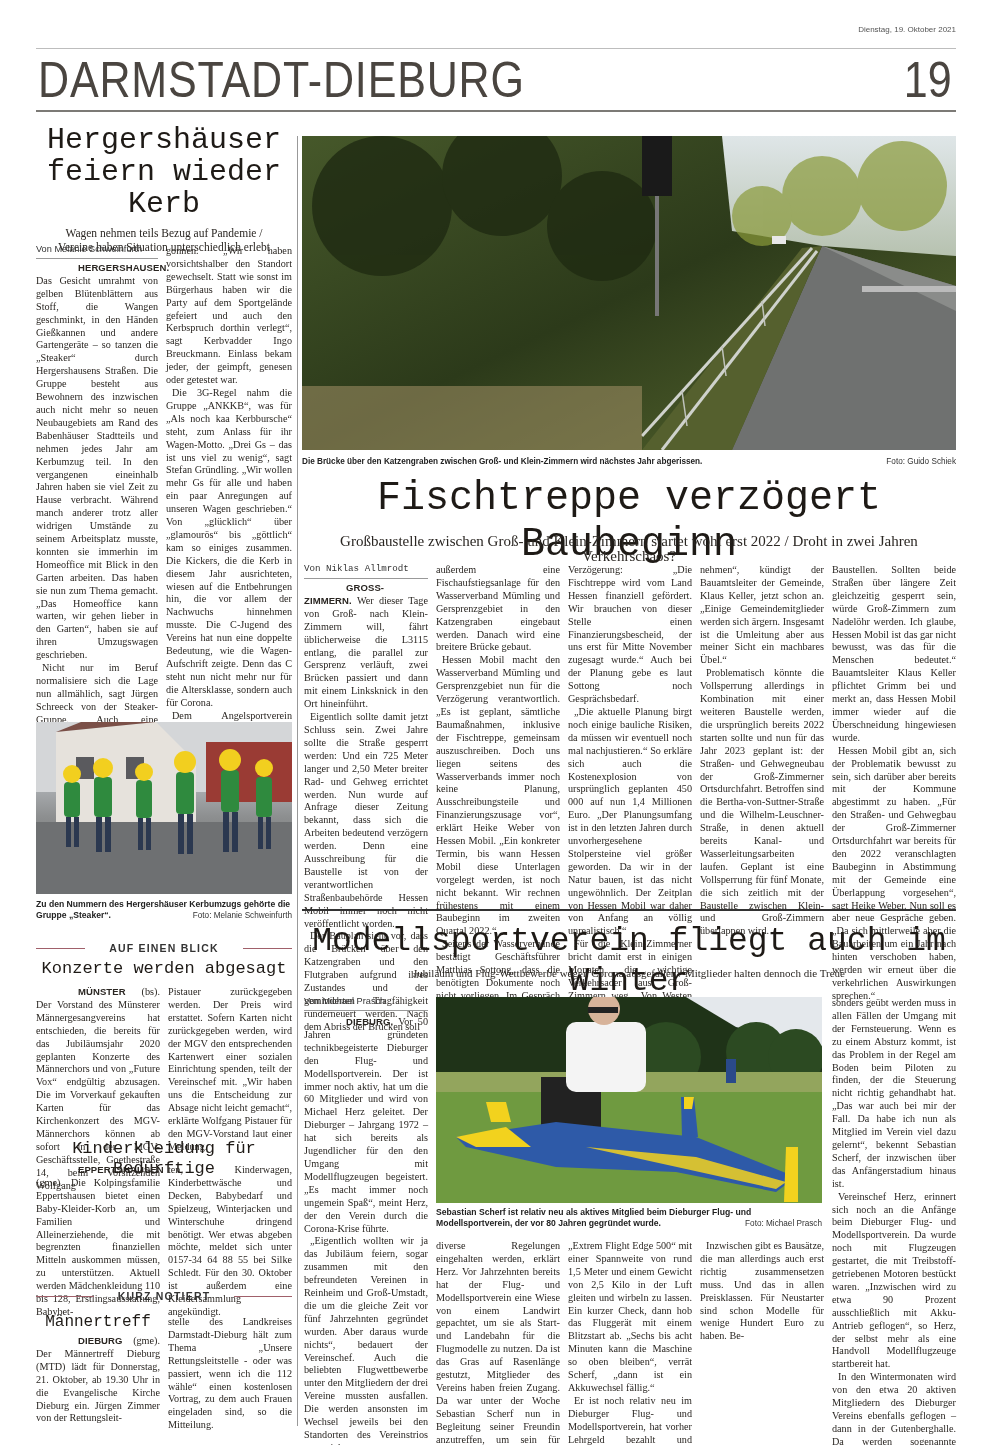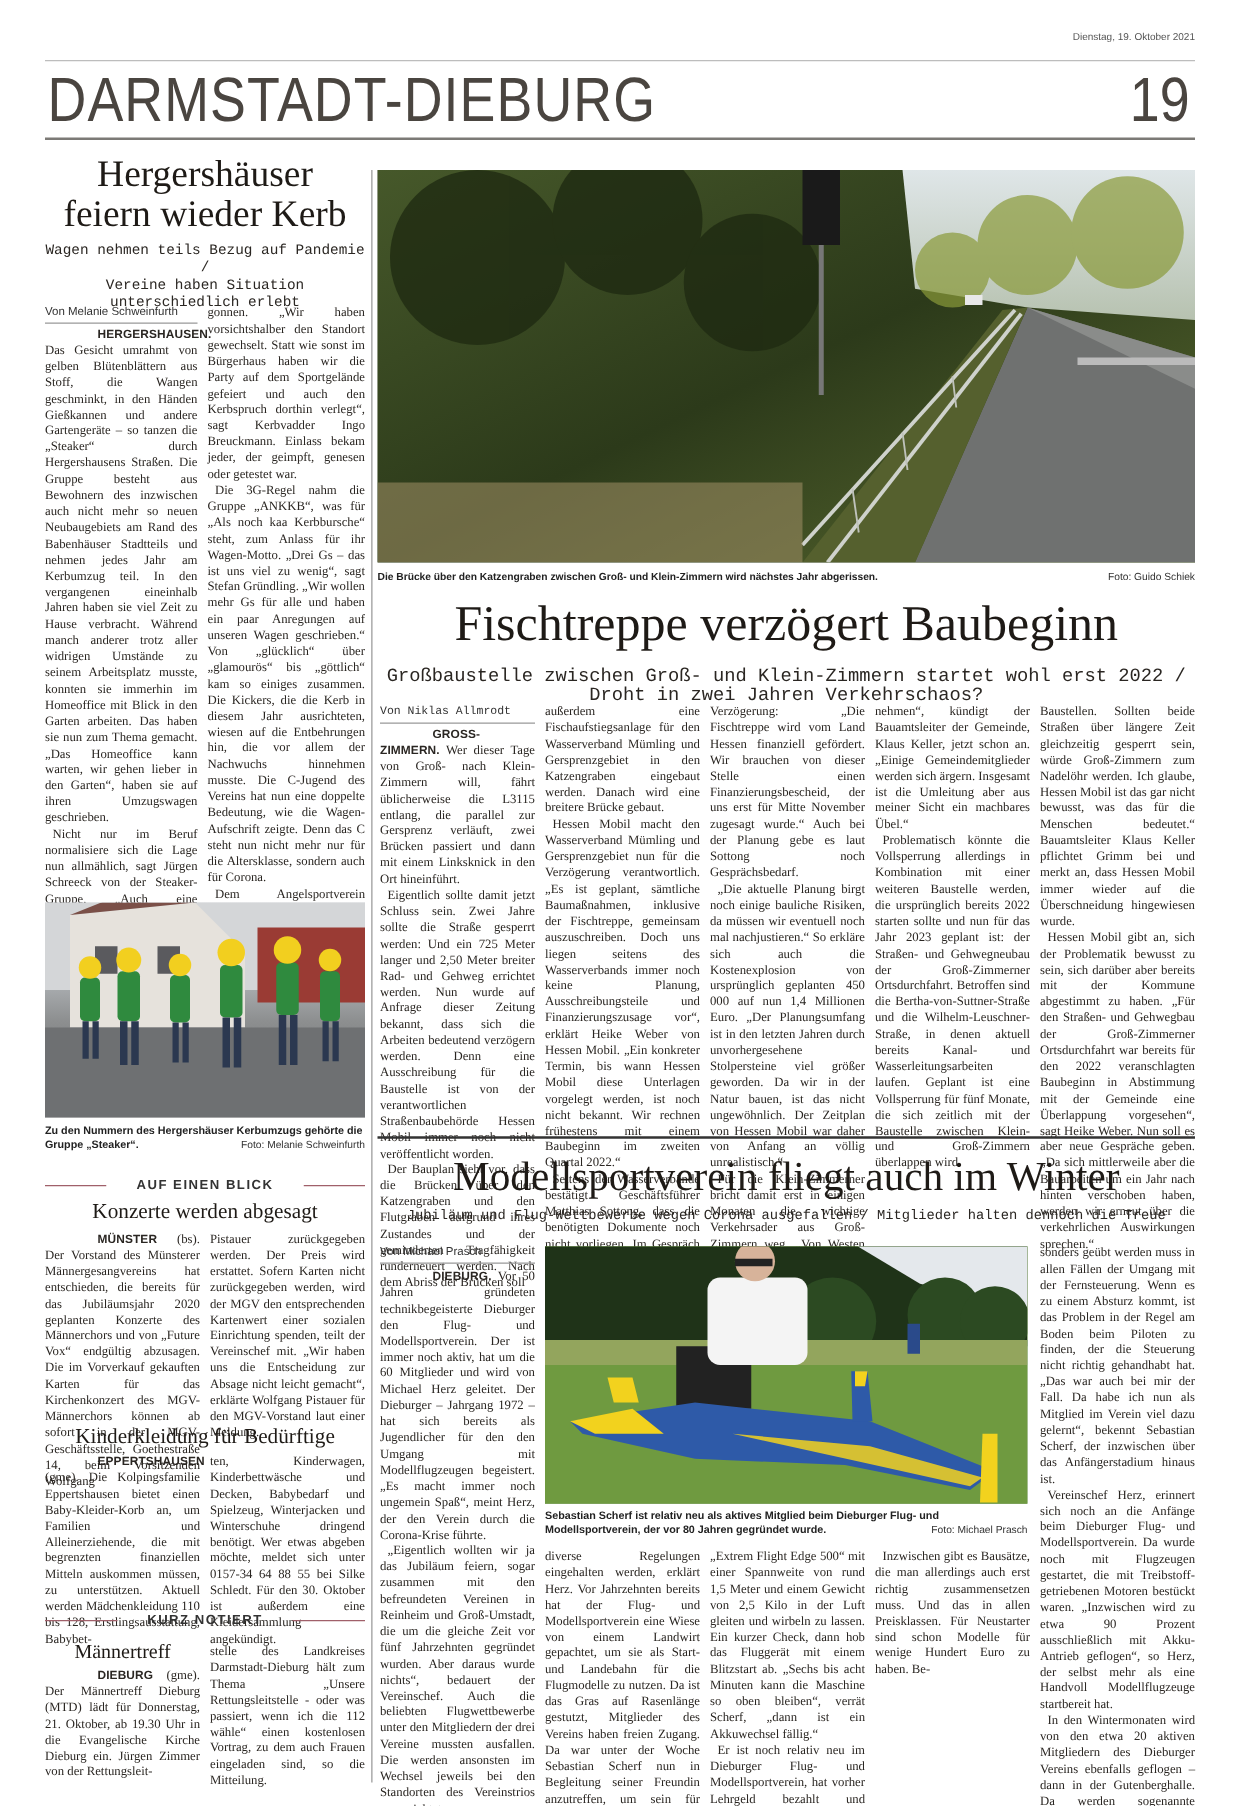"Hergershäuser" .headline { font-family: Liberation Serif, serif -> Liberation Mono, monospace }
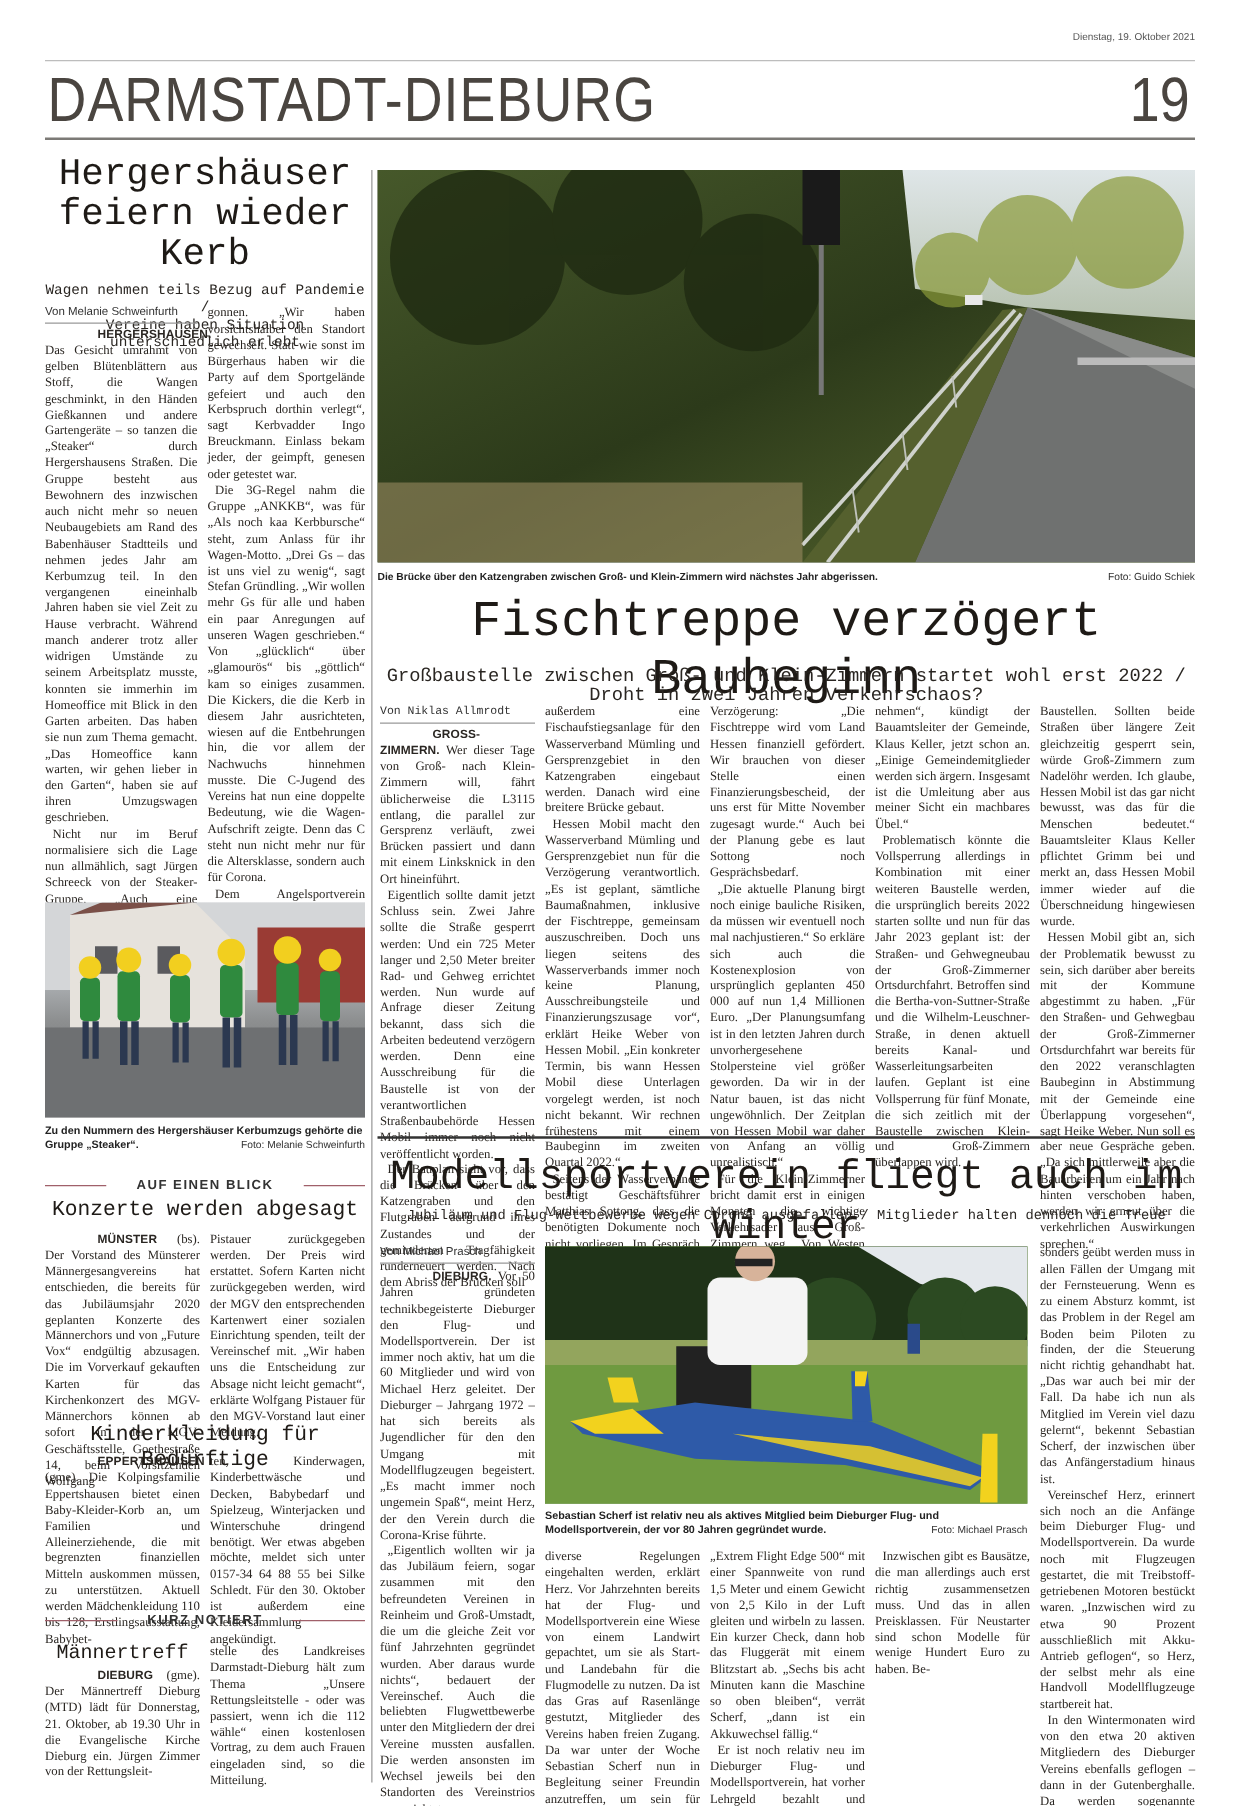"Wagen nehmen teils Bezug auf" .subhead { font-family: Liberation Mono, monospace -> Liberation Serif, serif }
